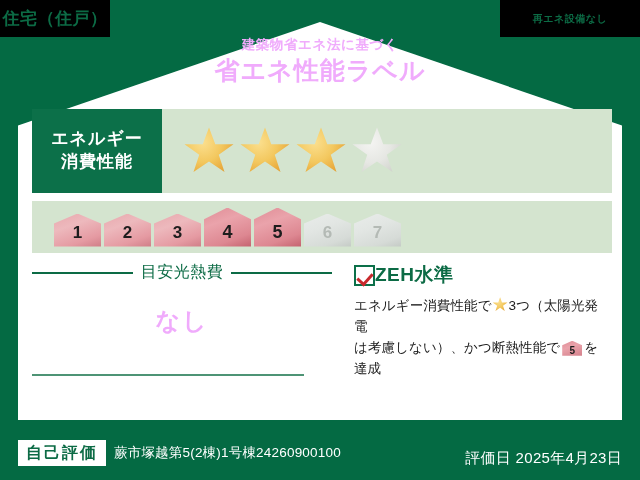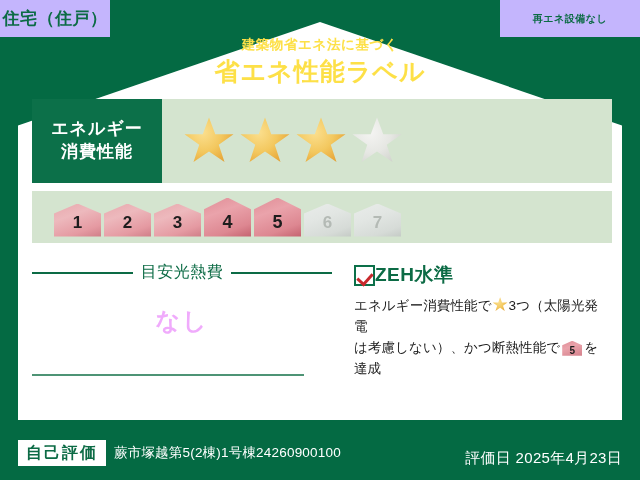"住宅（住戸）" .corner-tag { background: #c4b5fd -> #000000 }
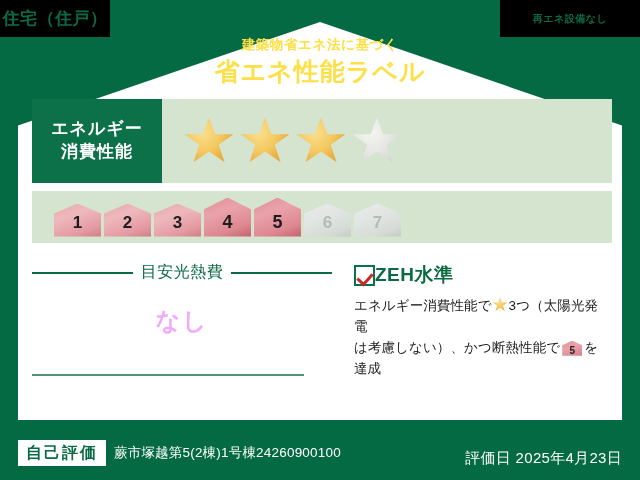"建築物省エネ法に基づく" .title-wrap { color: #fde047 -> #f0abfc; font-family: none -> Liberation Serif, serif }
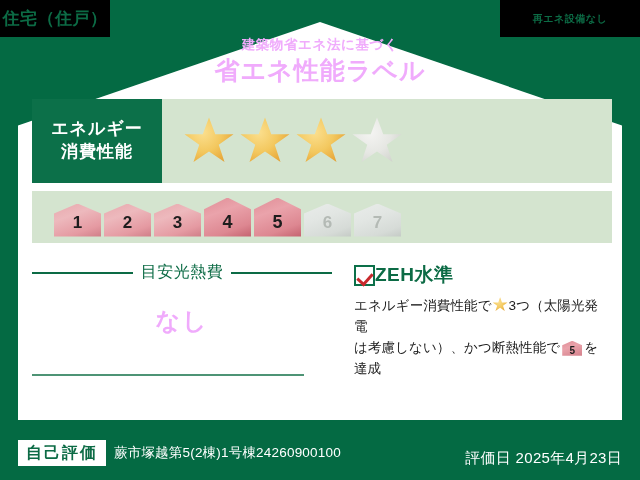"エネルギー" .rows { top: 99px -> 109px }
